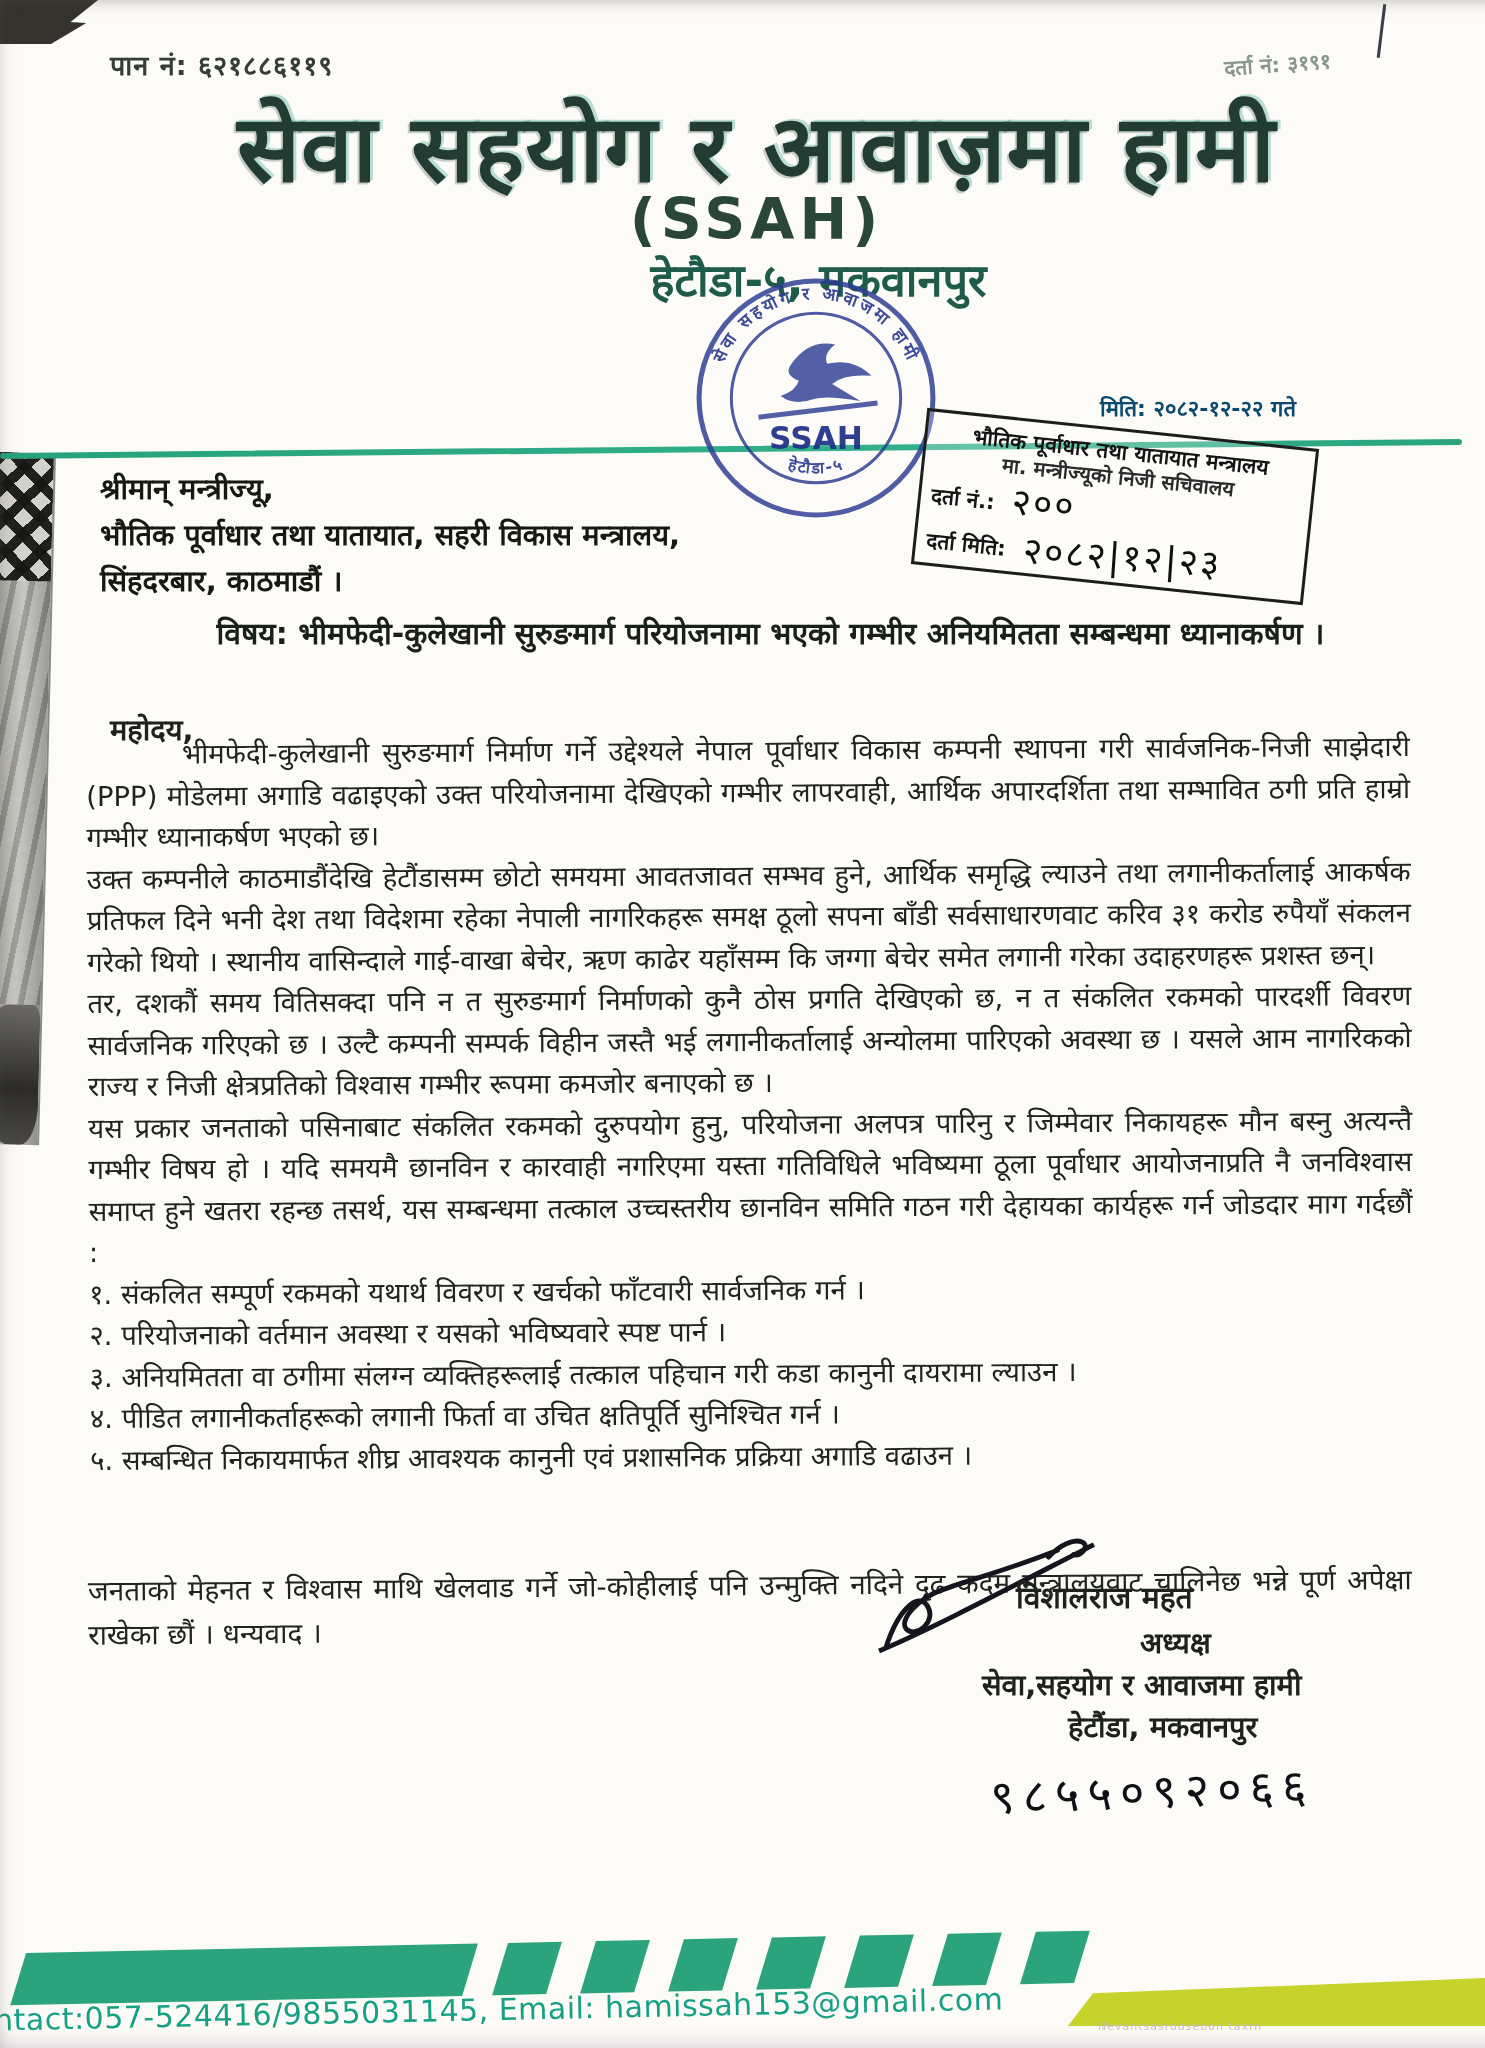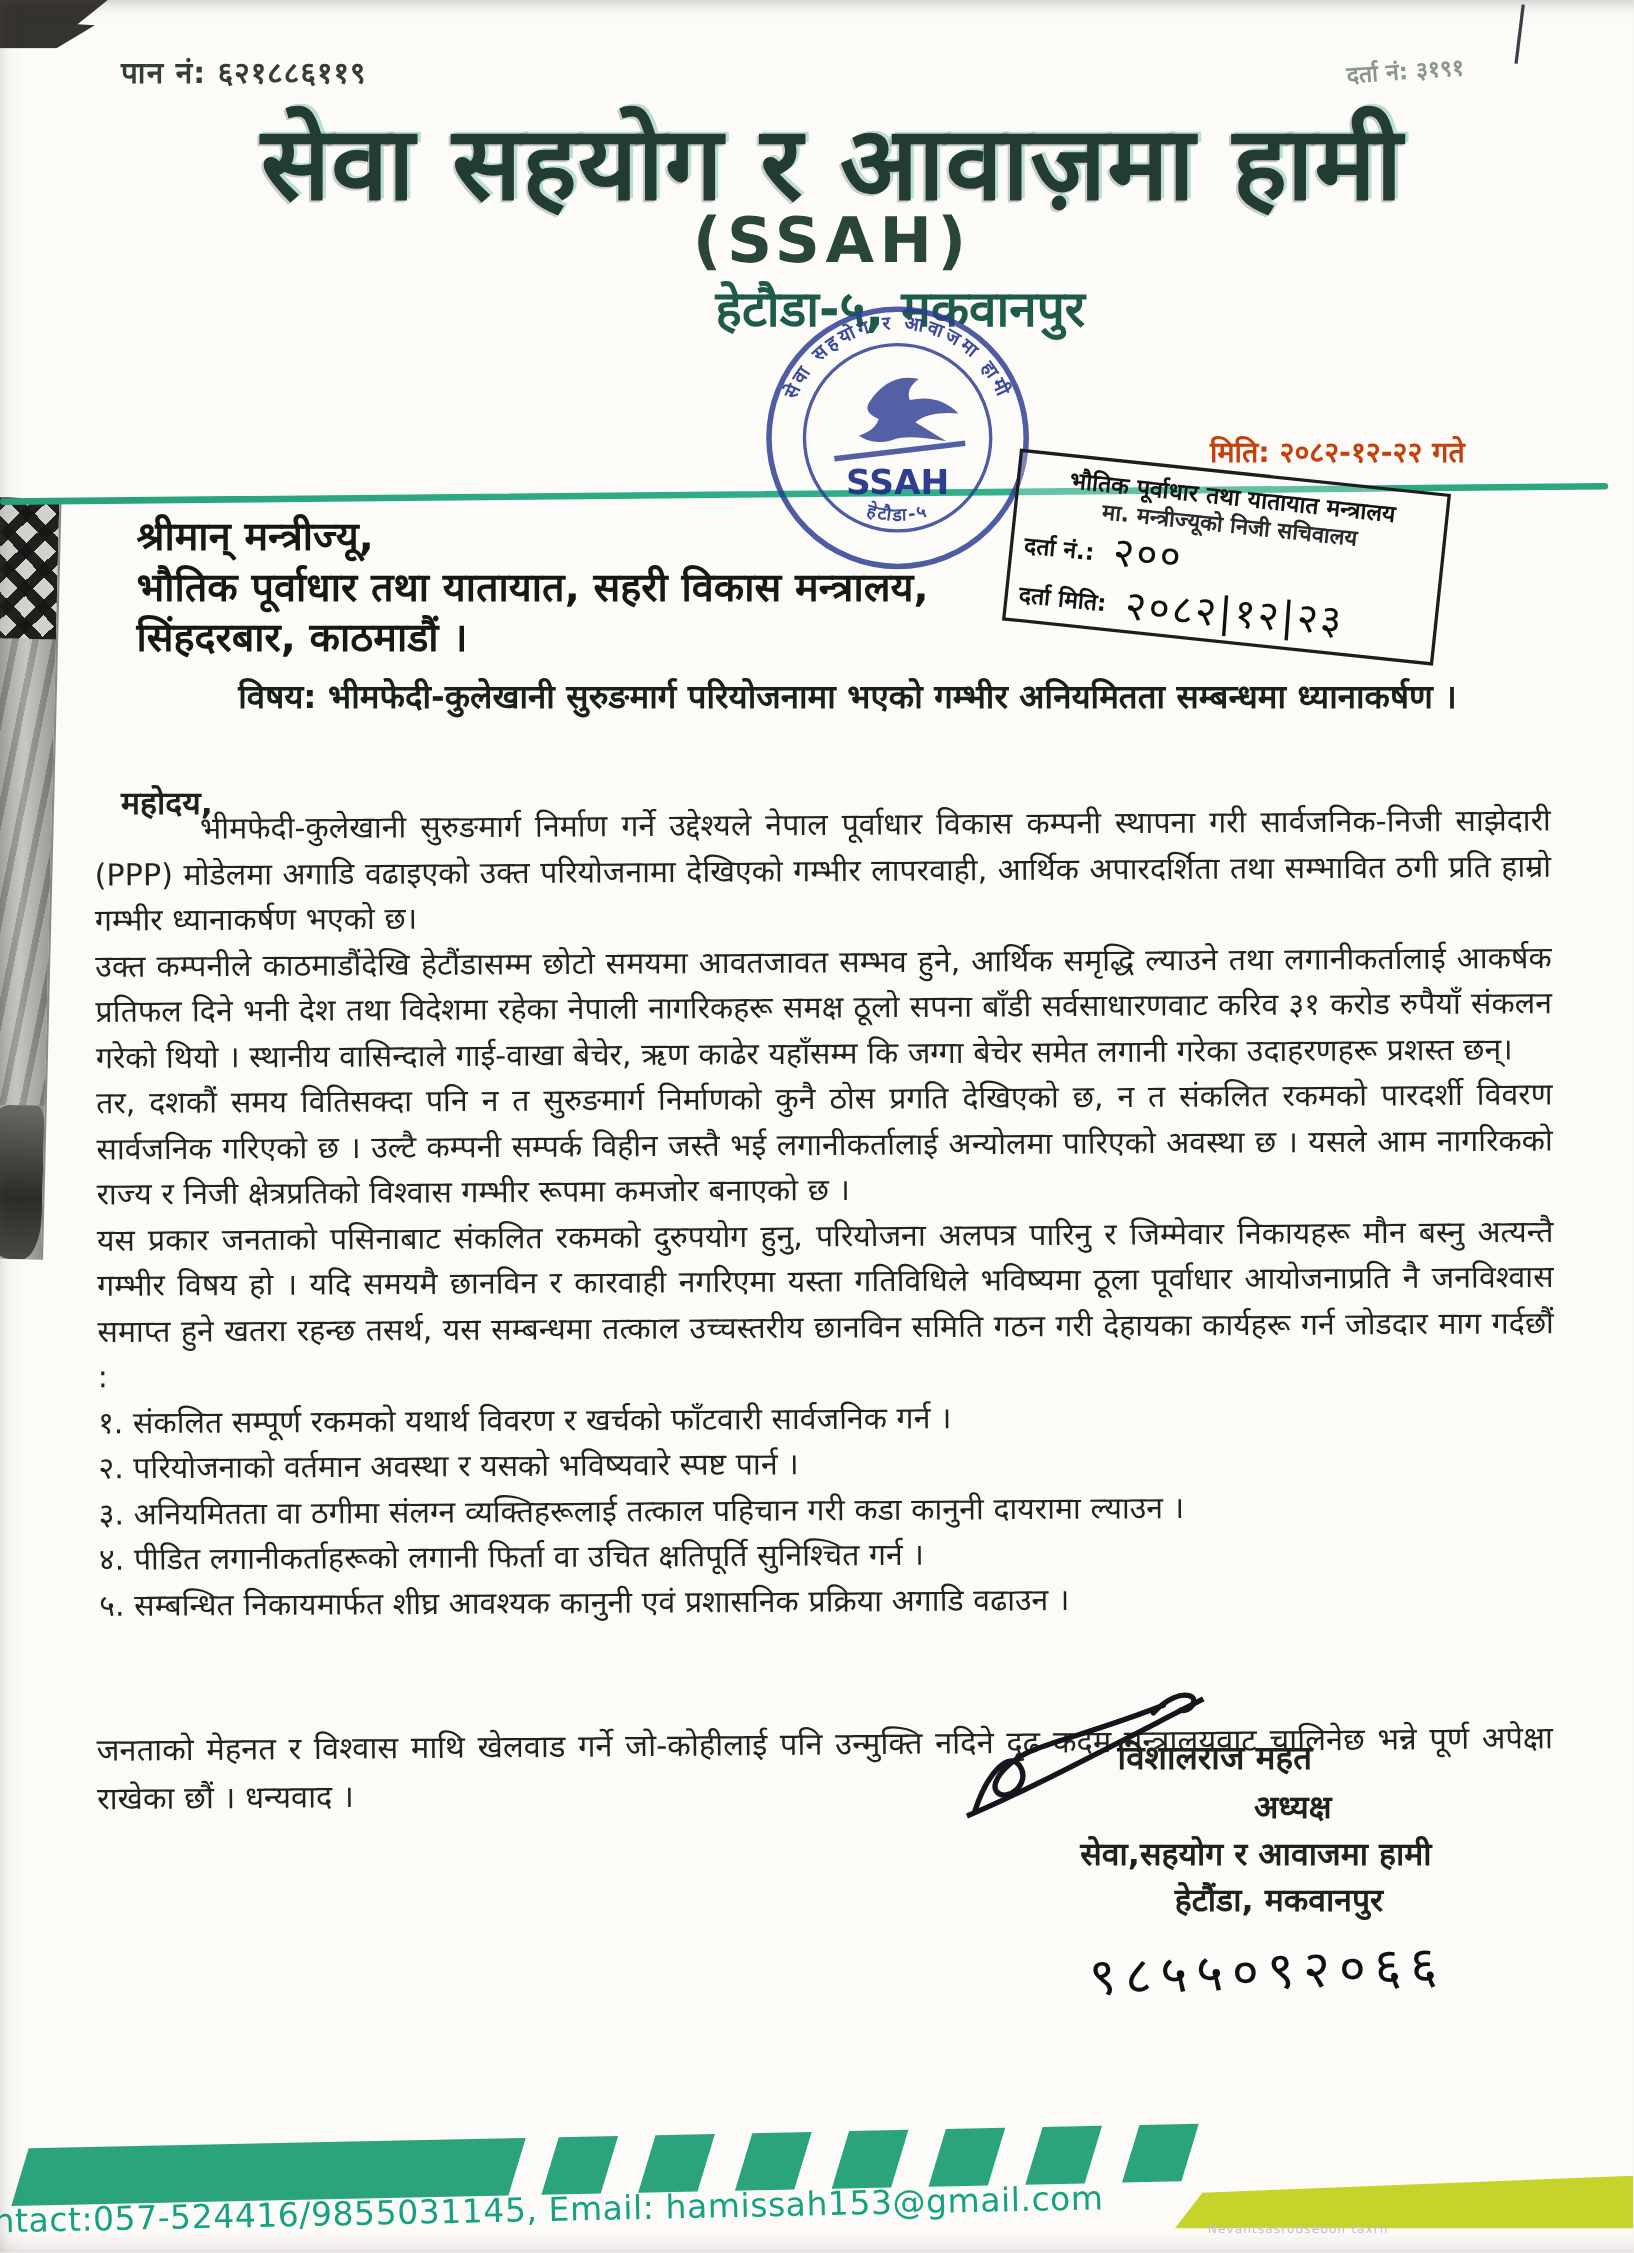"मिति: २०८२-१२-२२ गते" .date-line { color: #c2410c -> #0c4a6e; font-size: 26px -> 22px }
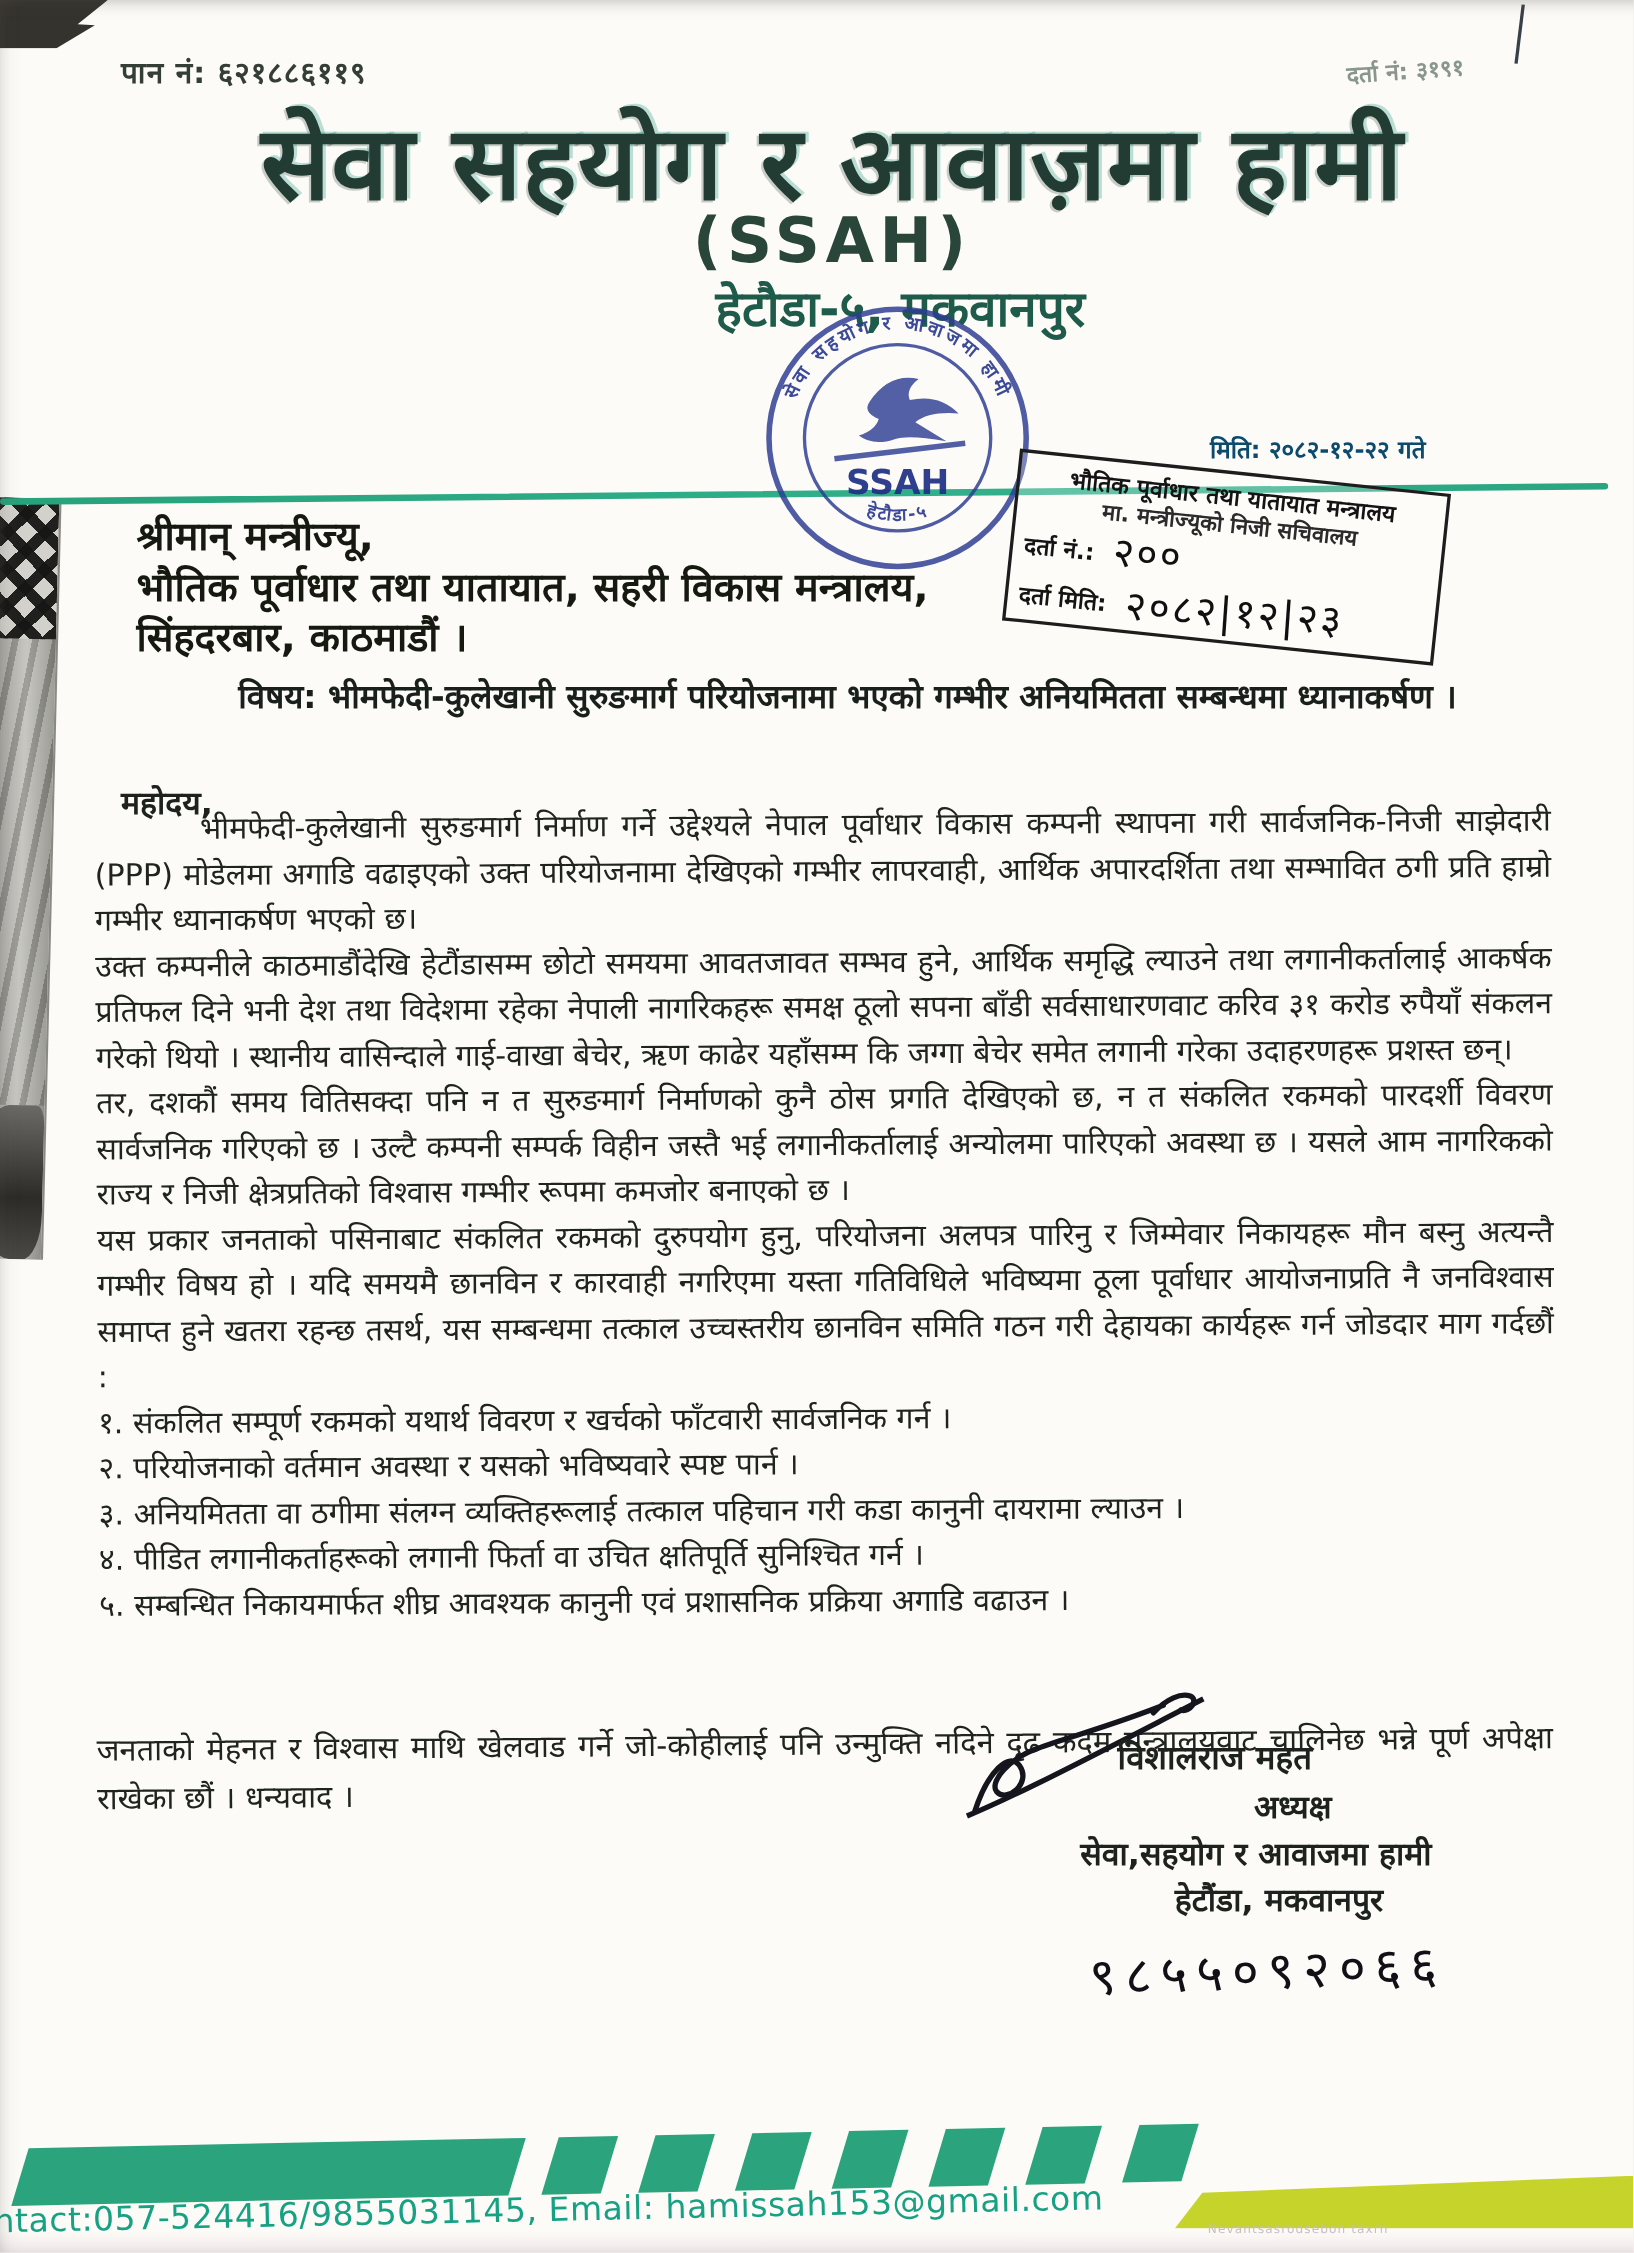"श्रीमान् मन्त्रीज्यू," .recipient { font-size: 36px -> 29px; left: 124px -> 100px }
